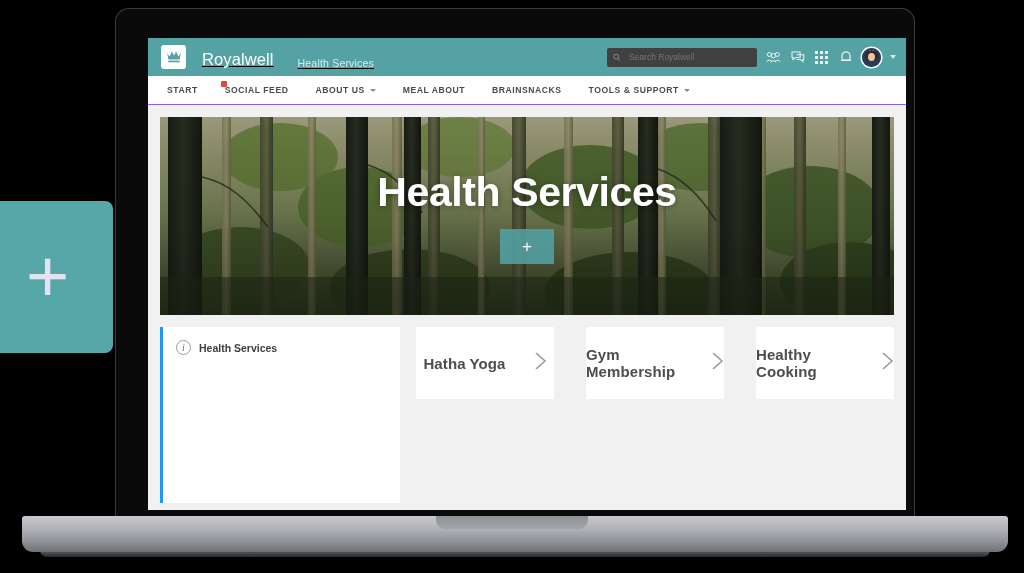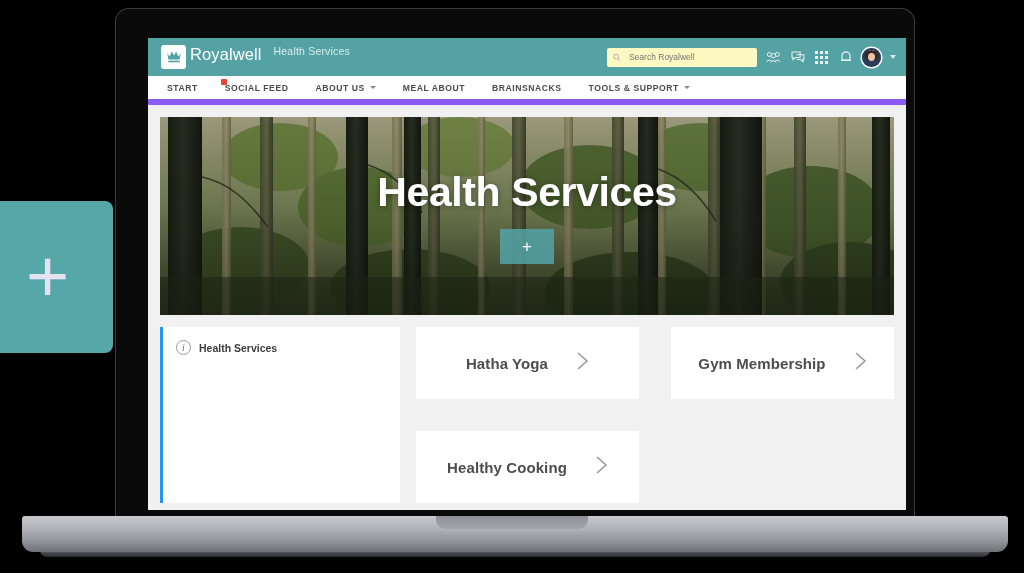"Royalwell" .brand-block { align-items: flex-start -> flex-end; gap: 4px -> 16px; text-decoration: none -> underline }
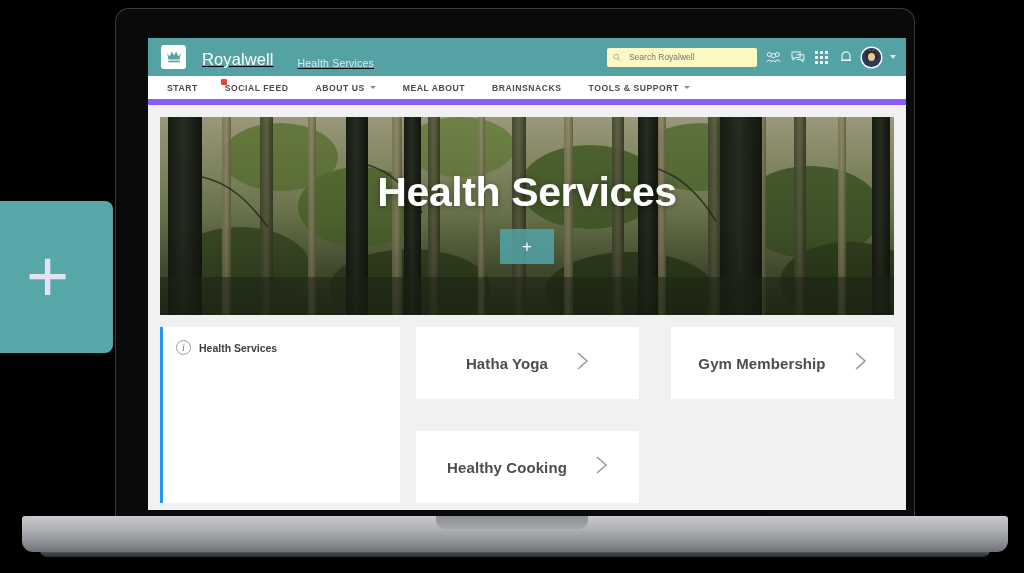"Search Royalwell" .search-box { background: #fef9c3 -> #404040 }
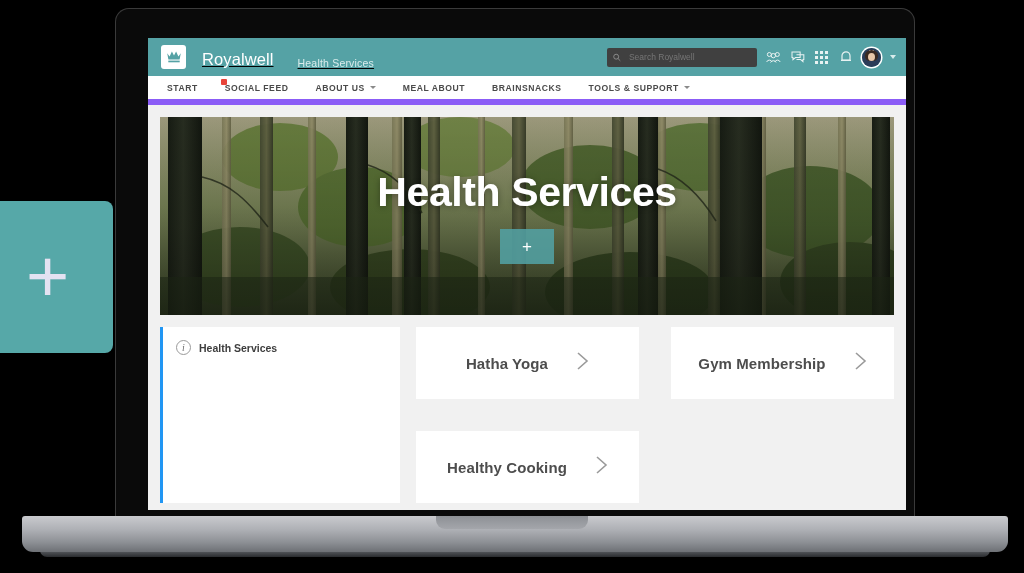"START" .navbar { border-bottom: 6px solid #8b5cf6 -> 1px solid #8b5cf6 }
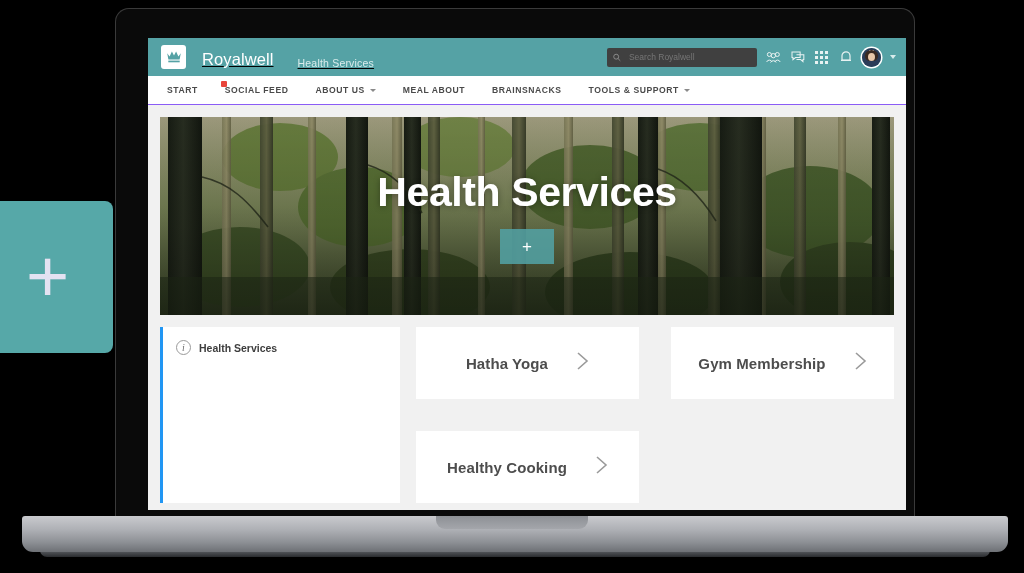"Hatha Yoga" .service-grid { grid-template-columns: 1fr 1fr -> 1fr 1fr 1fr }
